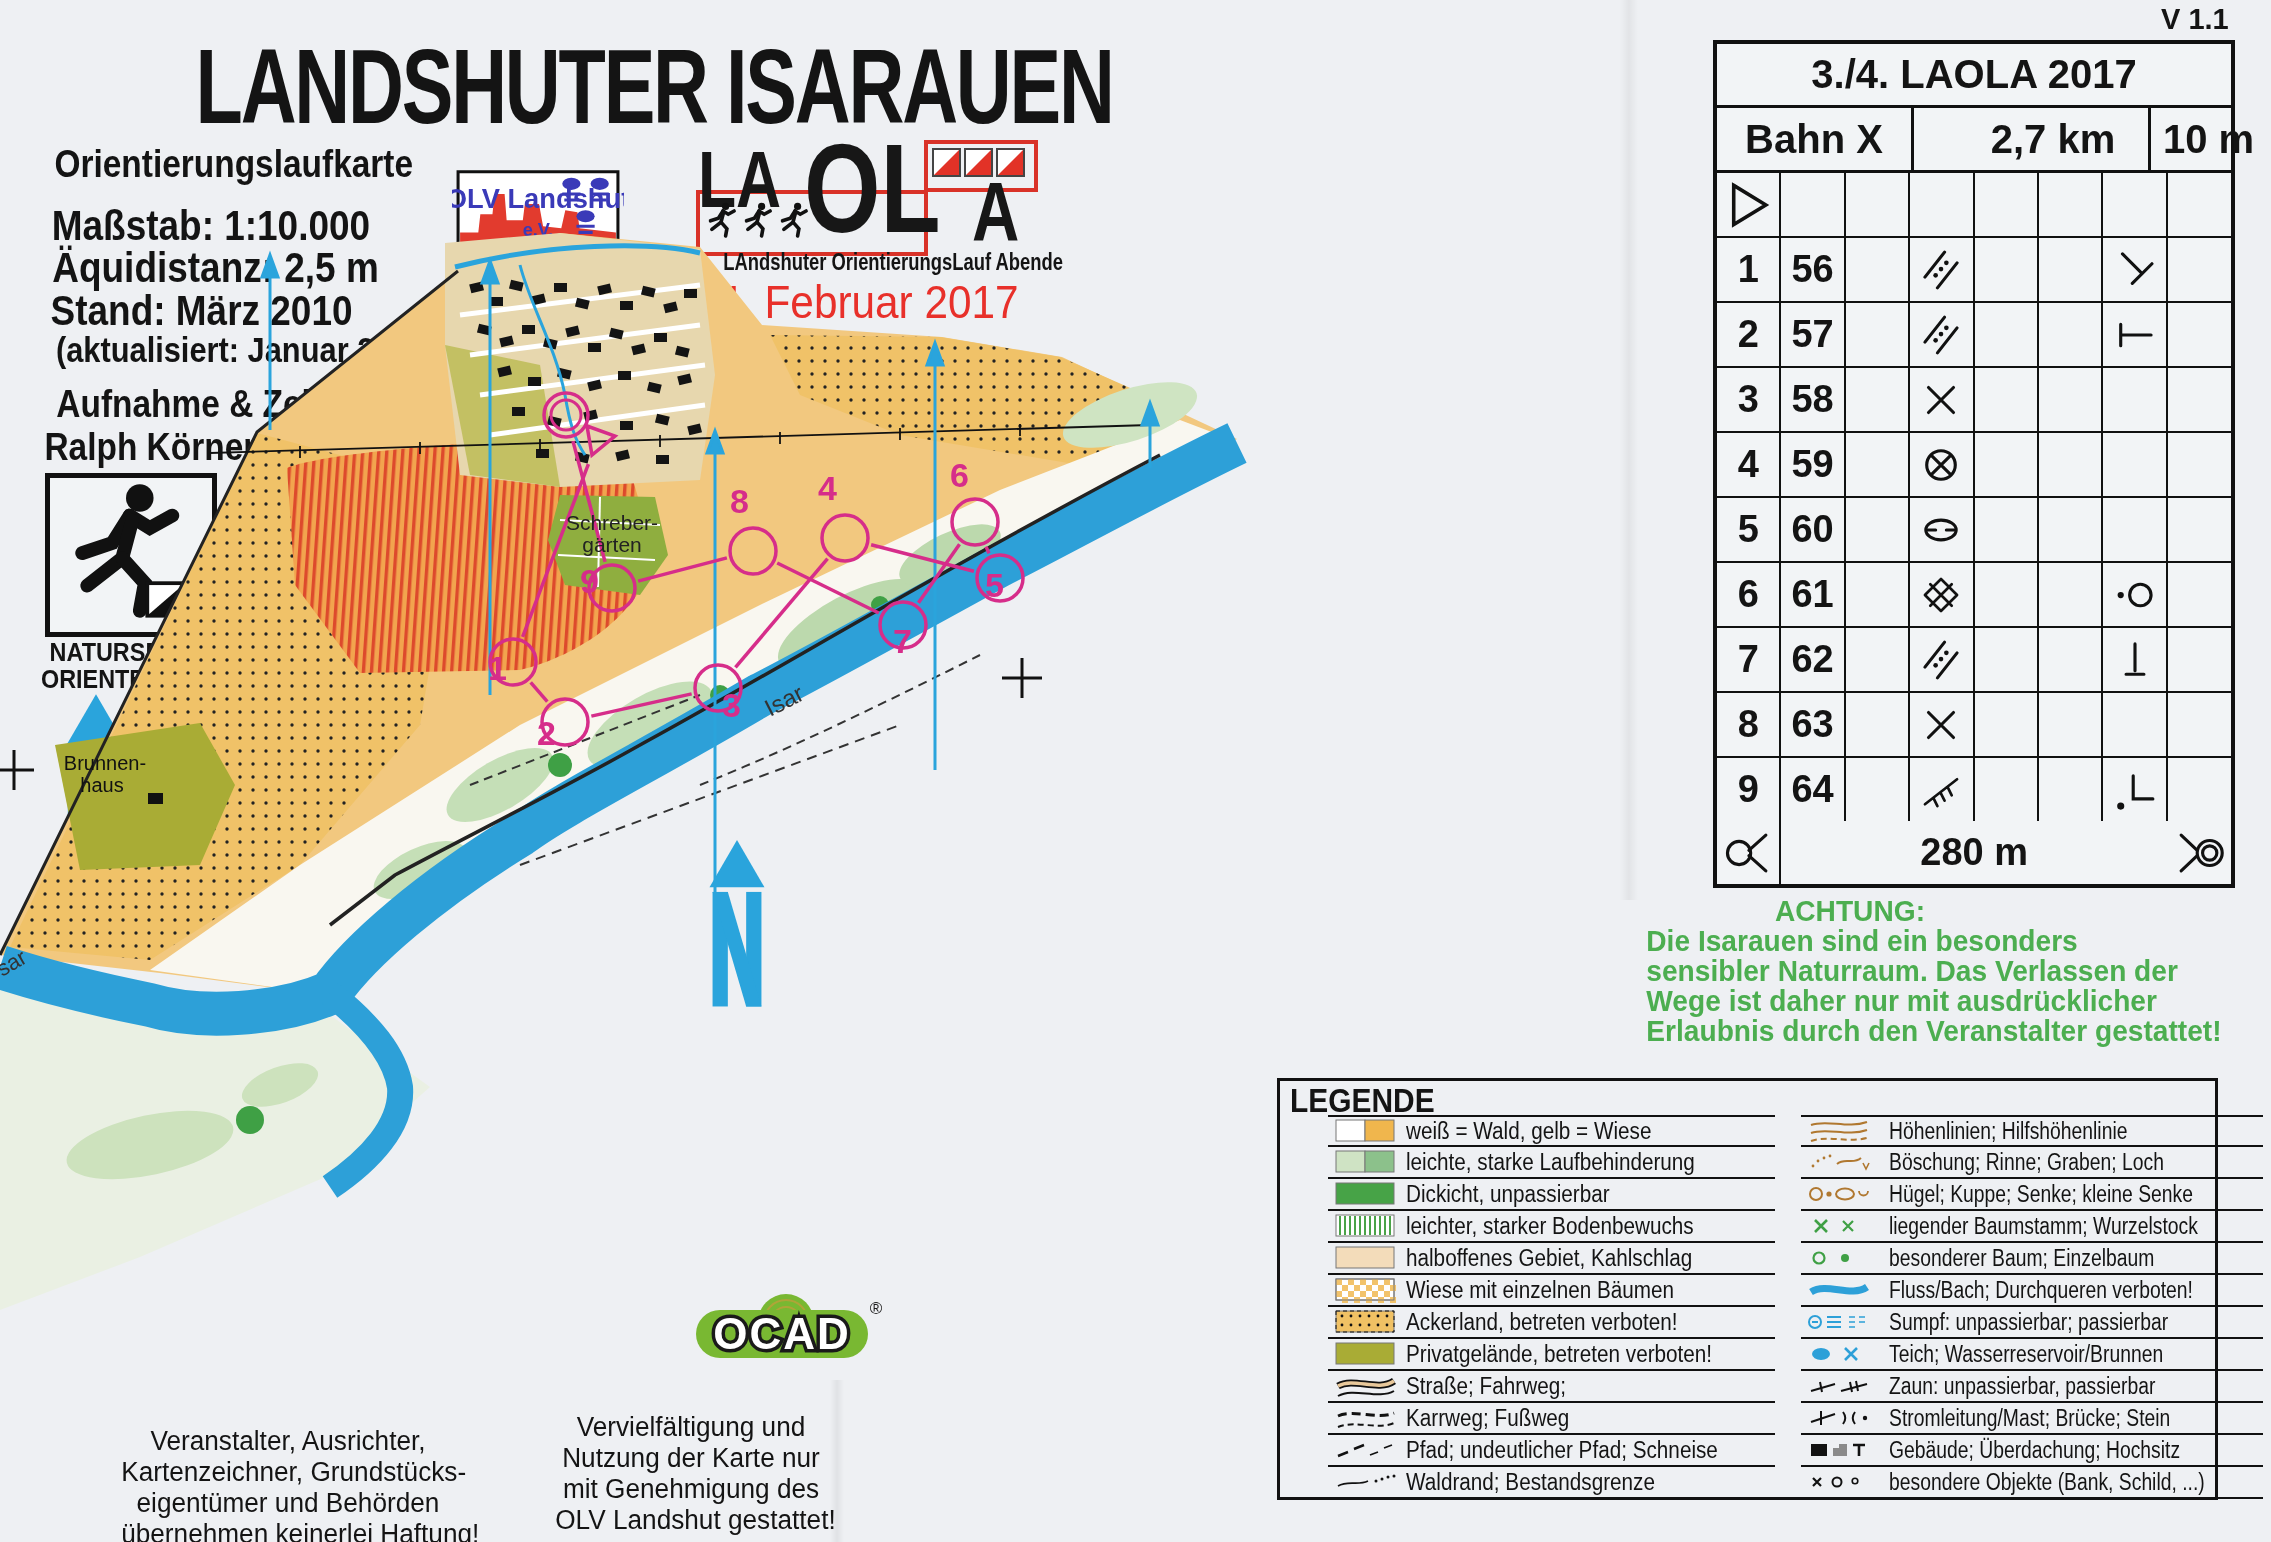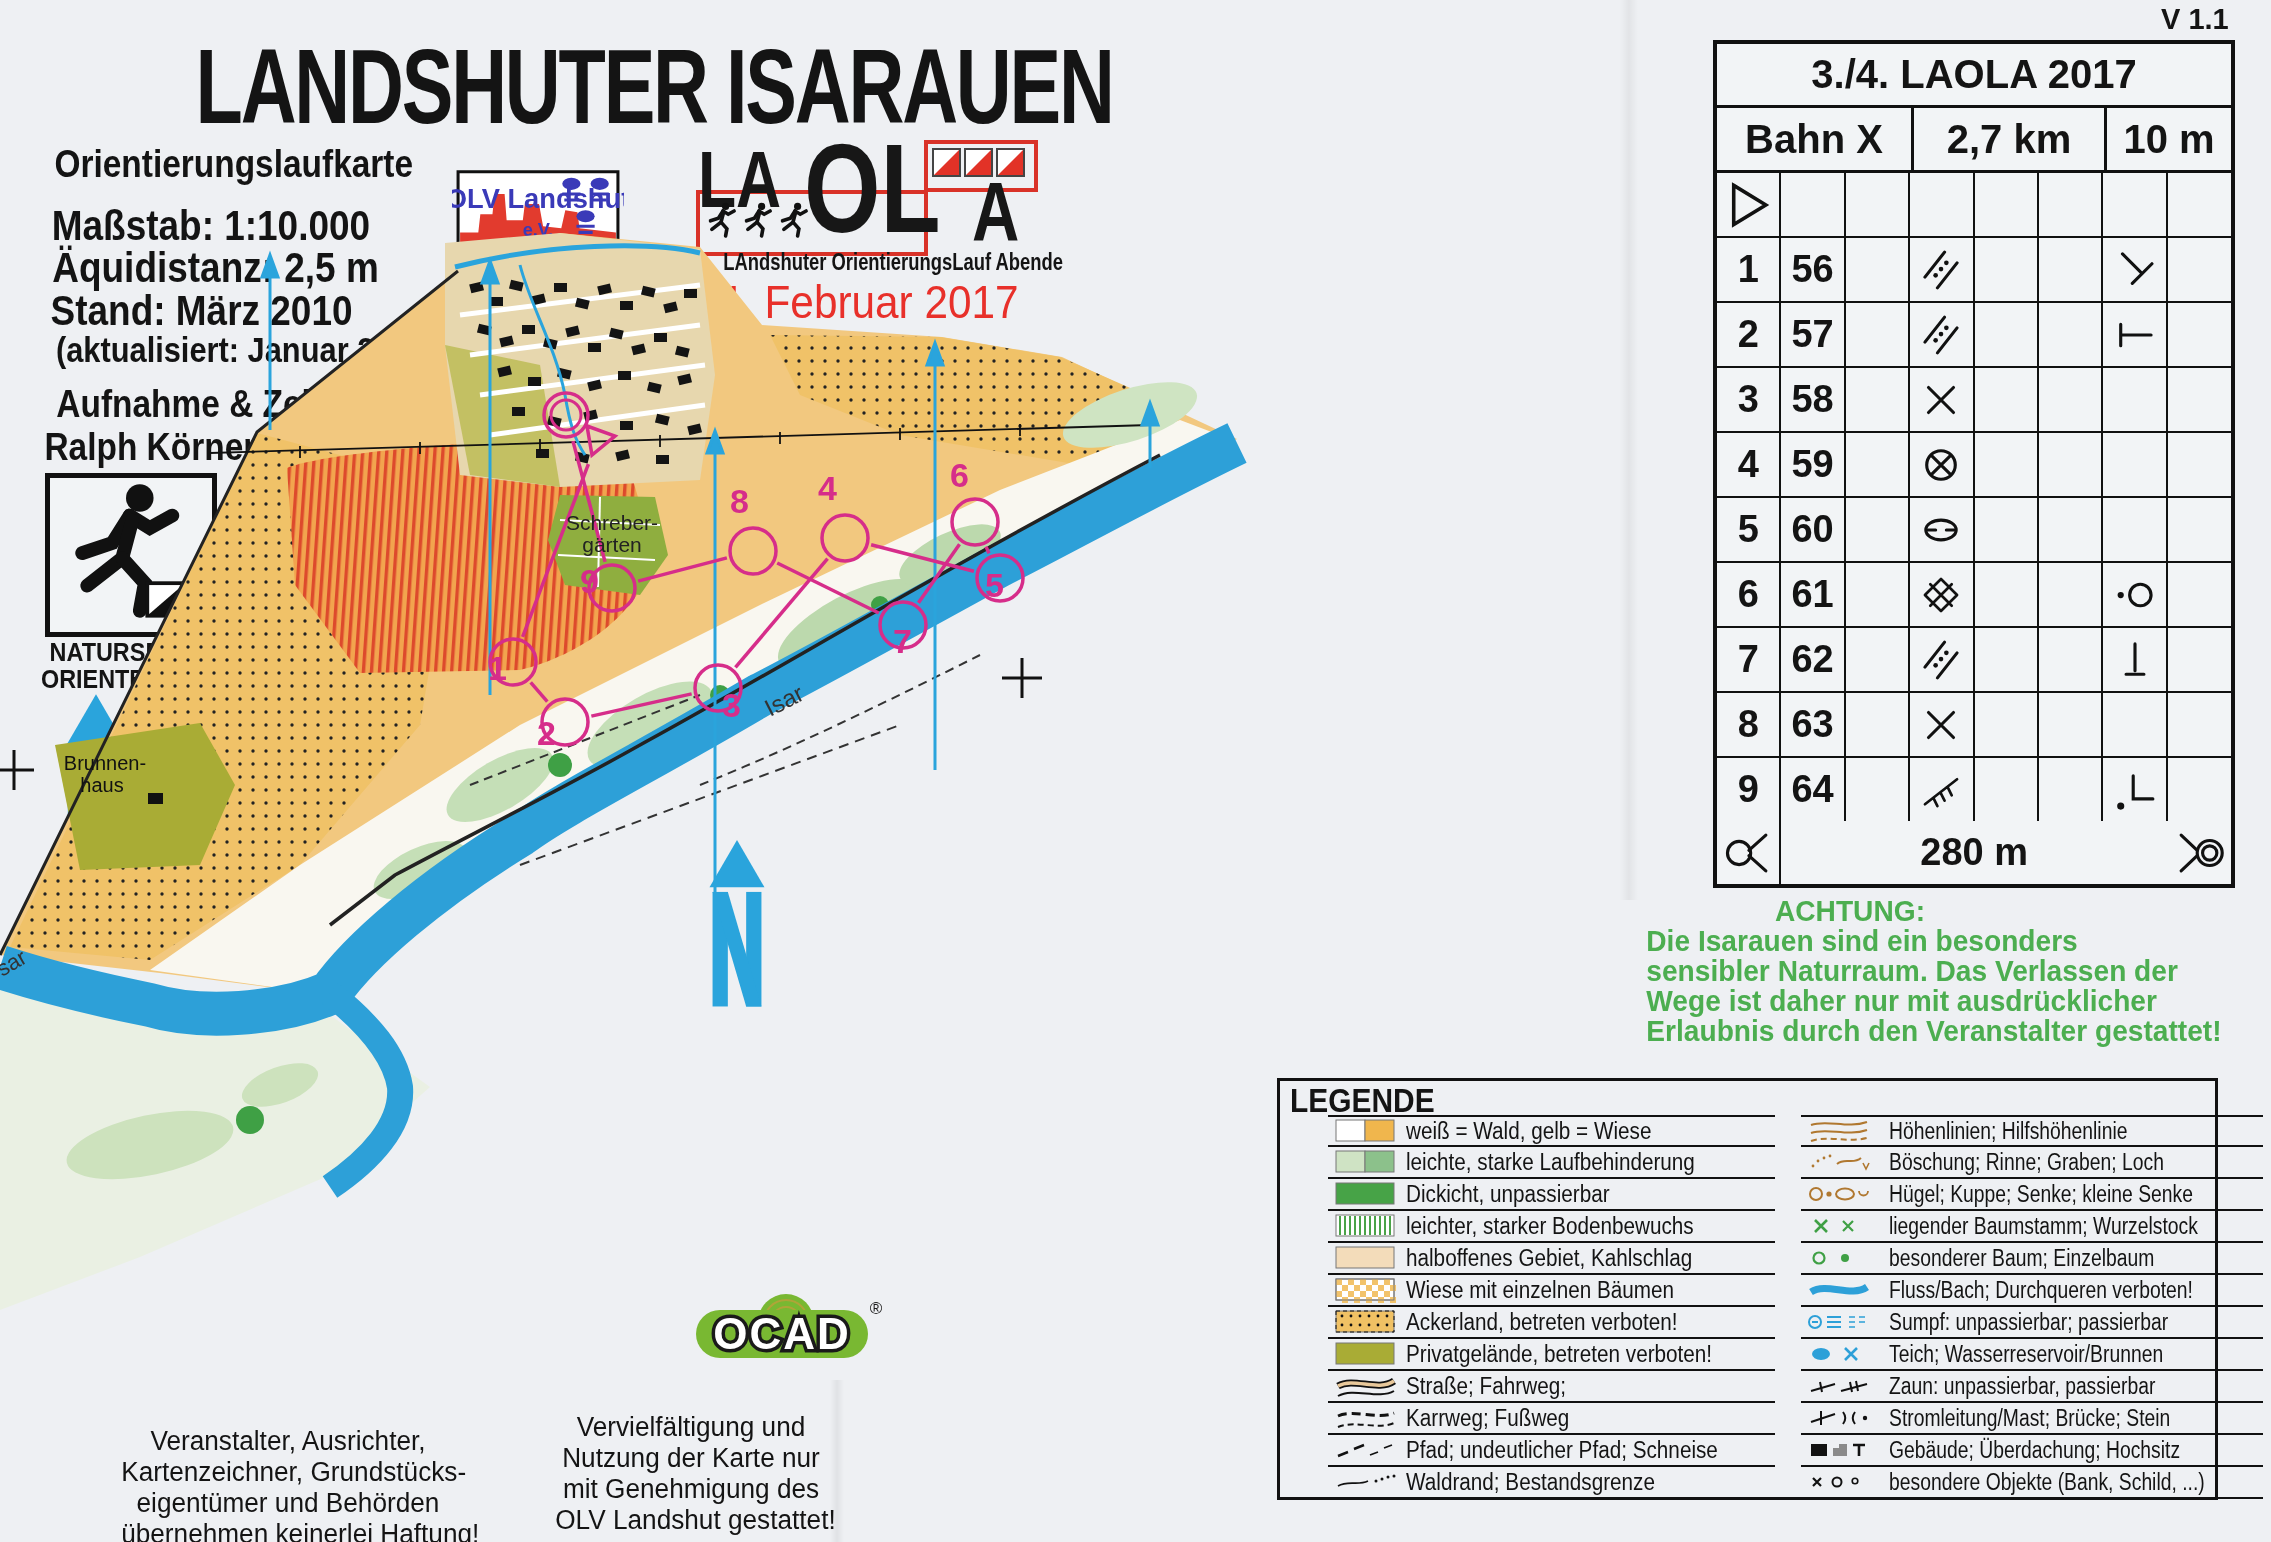"Bahn X" .cc-sub { gap: none -> 12px }
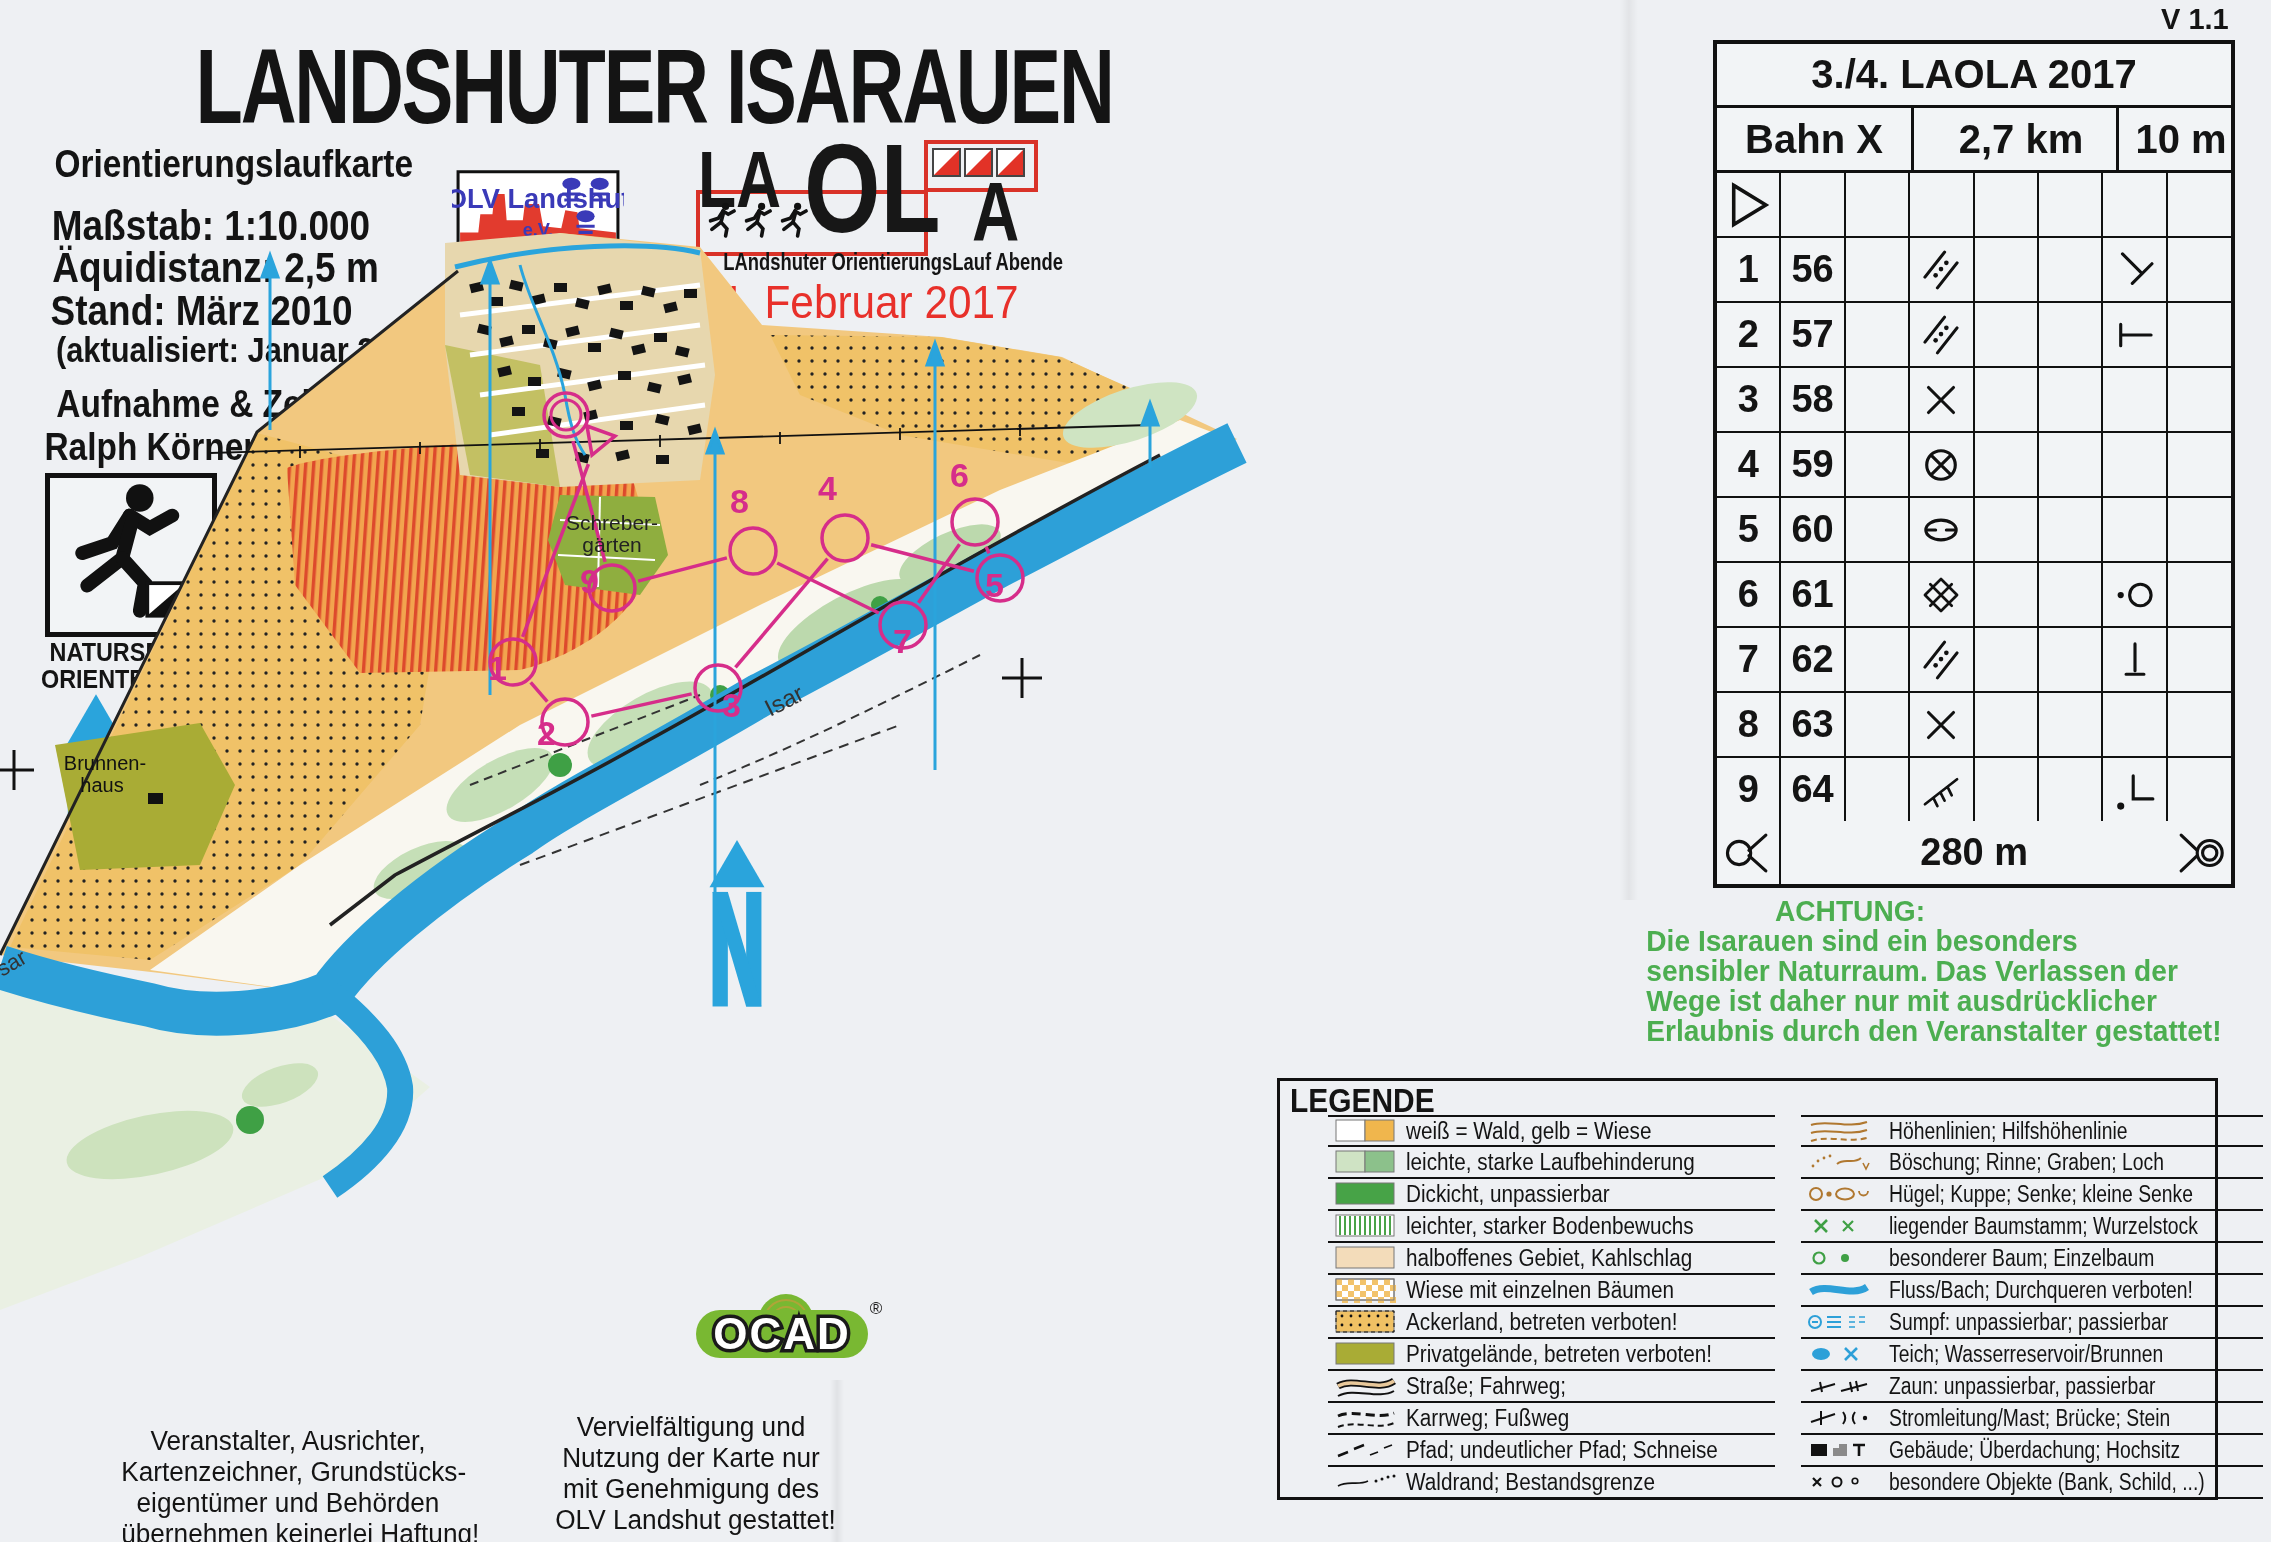"2,7 km" div { margin-left: none -> 32px }
